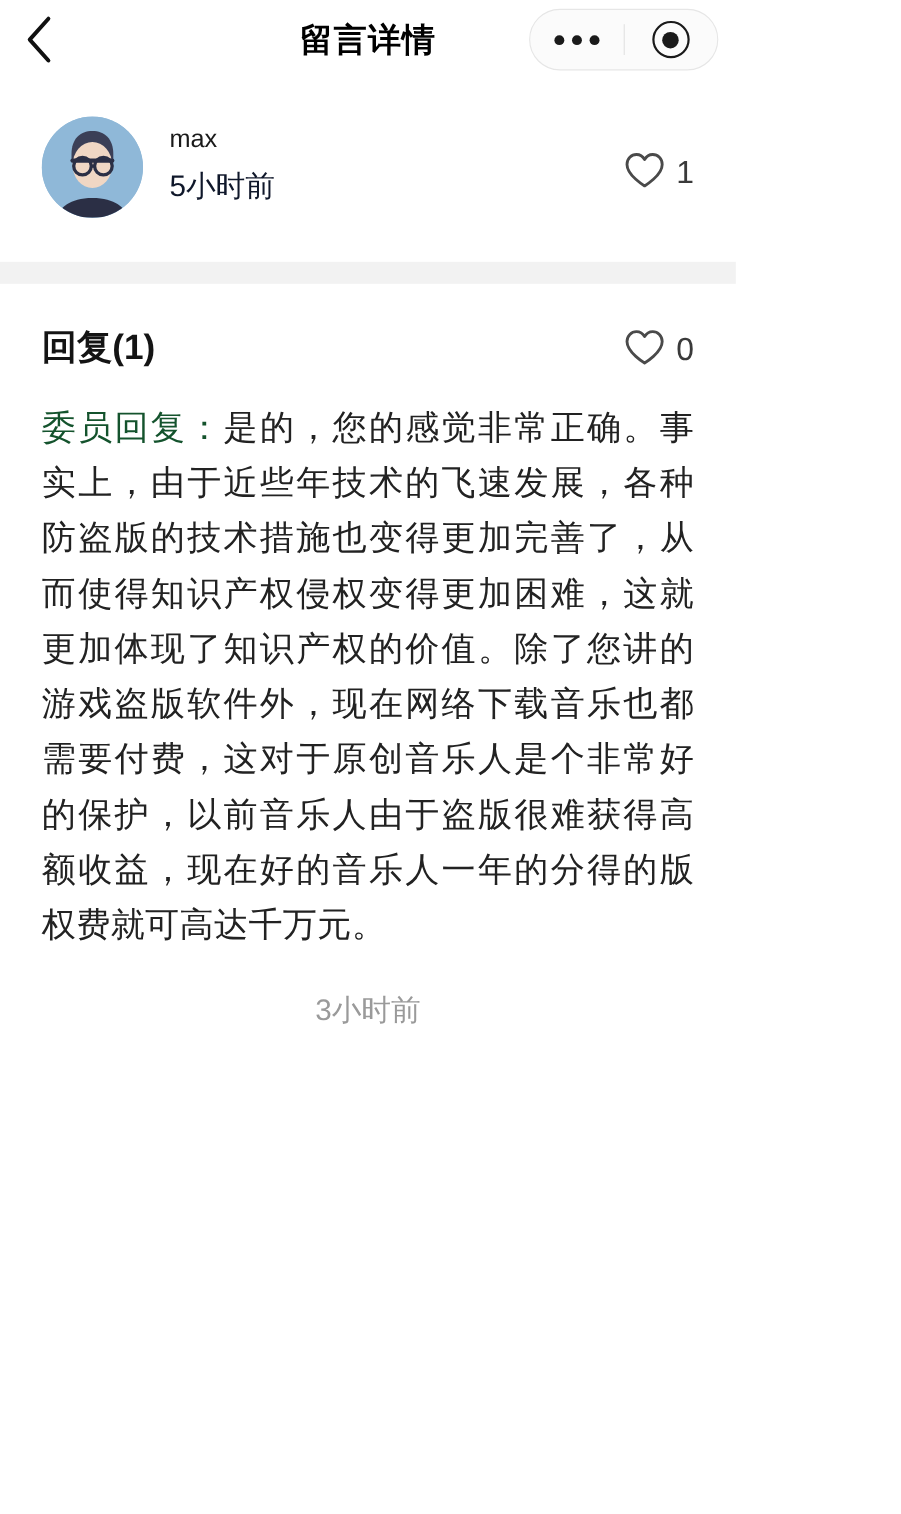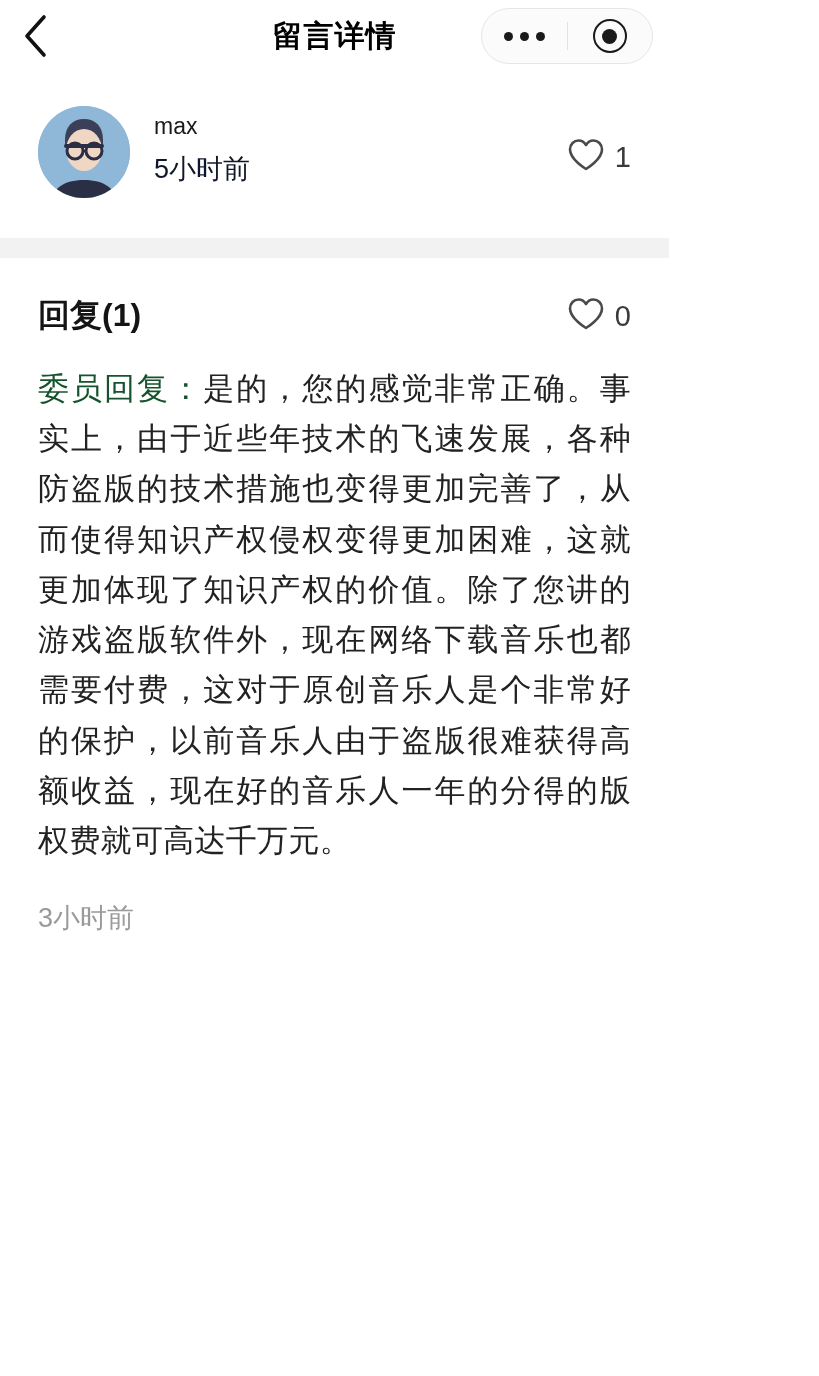"回复(1)" .reply-head { align-items: center -> flex-end }
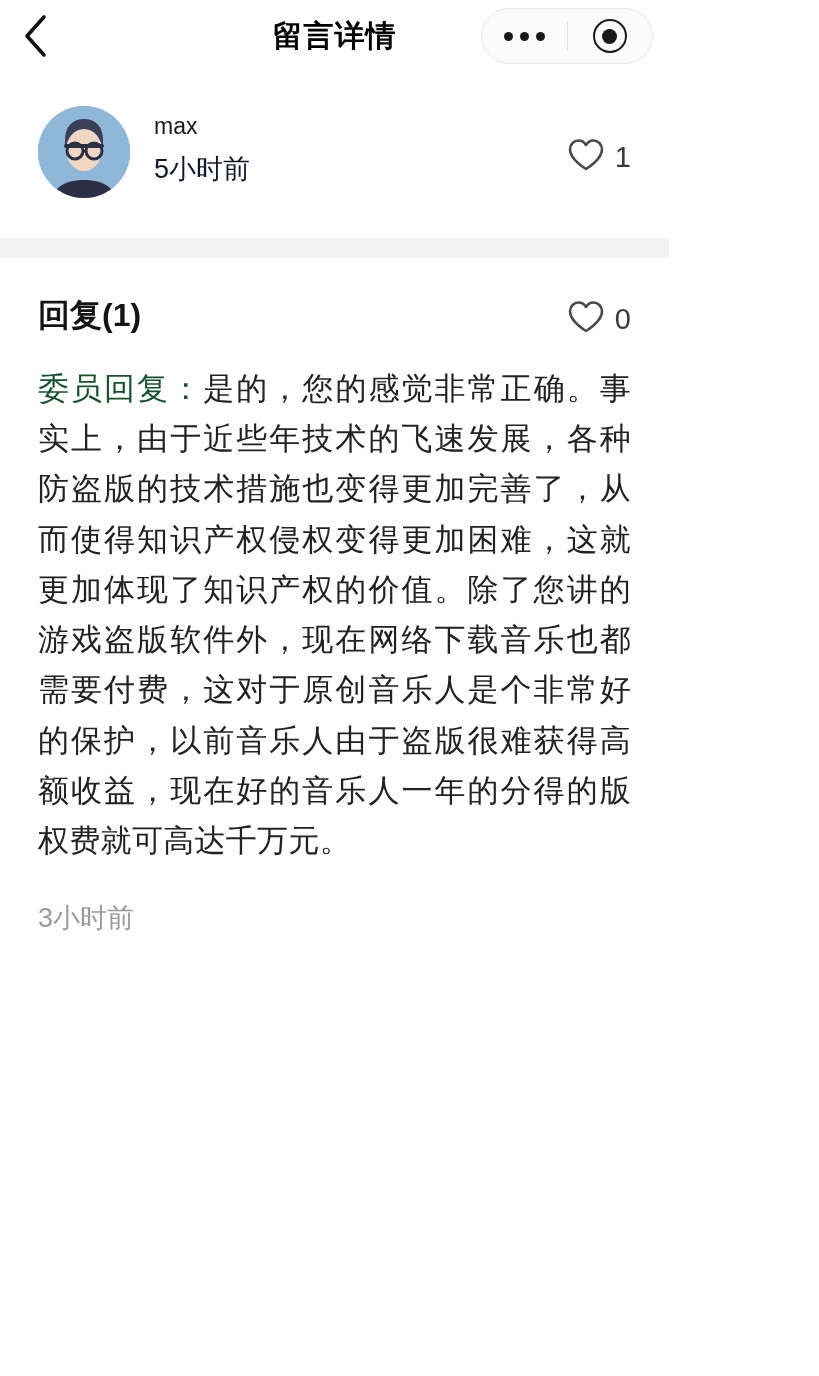"3小时前" .reply-time { text-align: none -> center }
